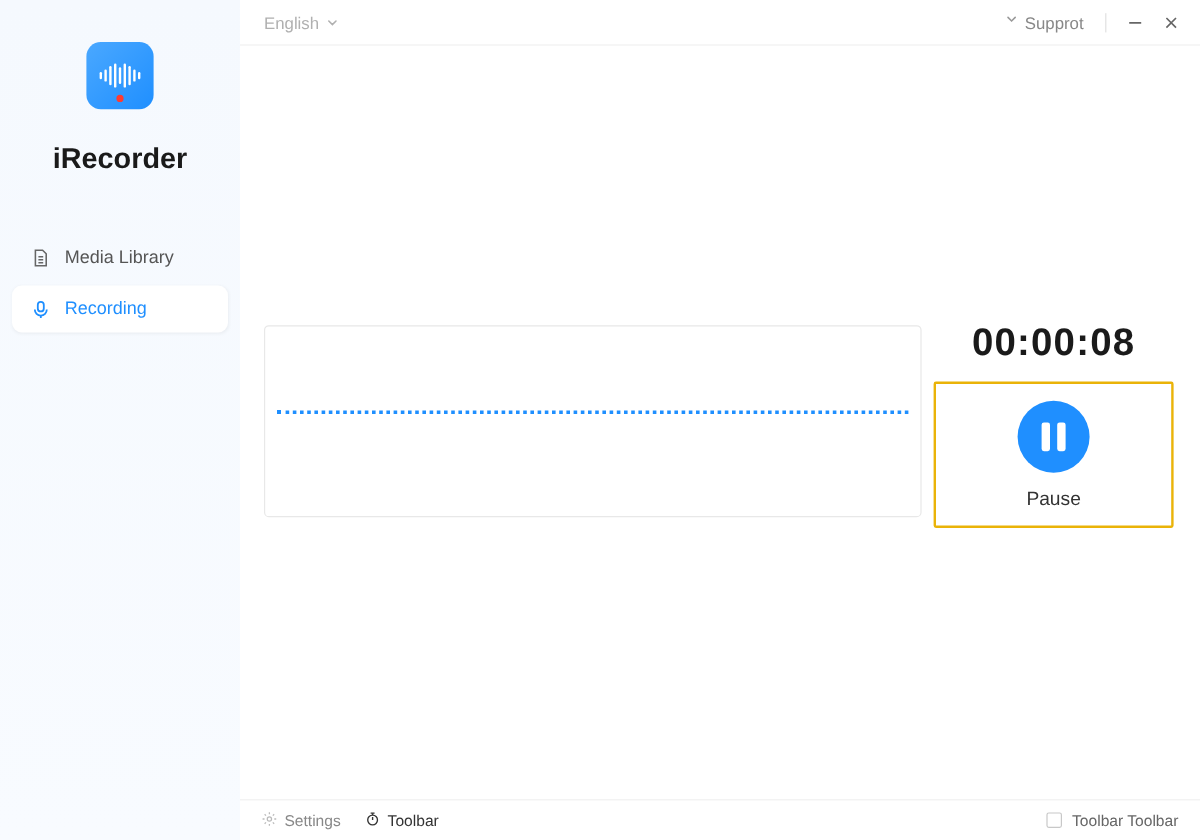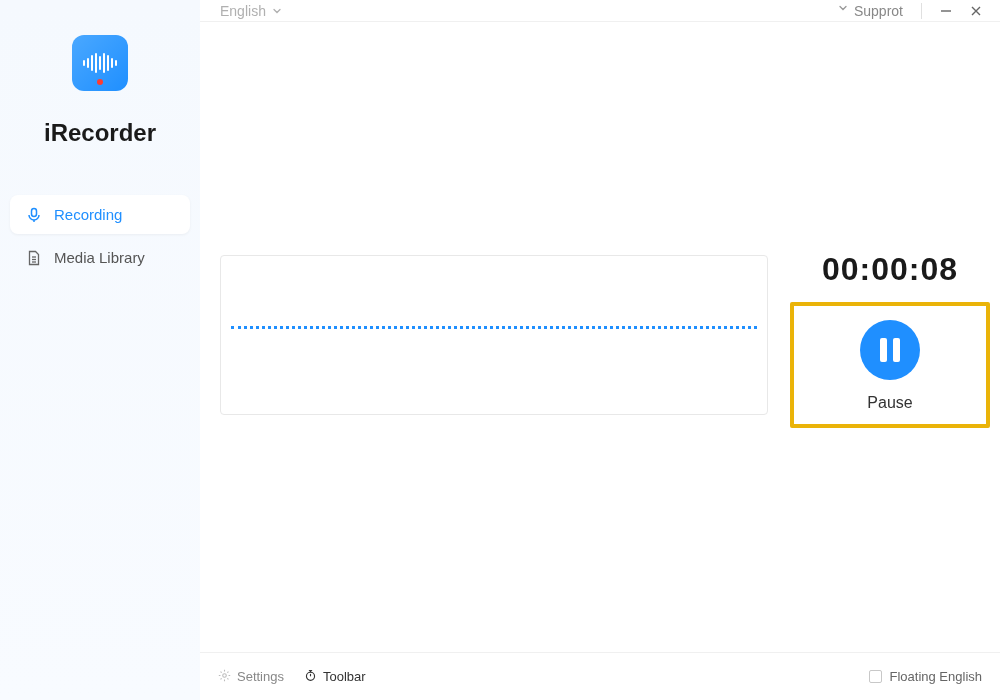"English" .titlebar { height: 22px -> 38px }
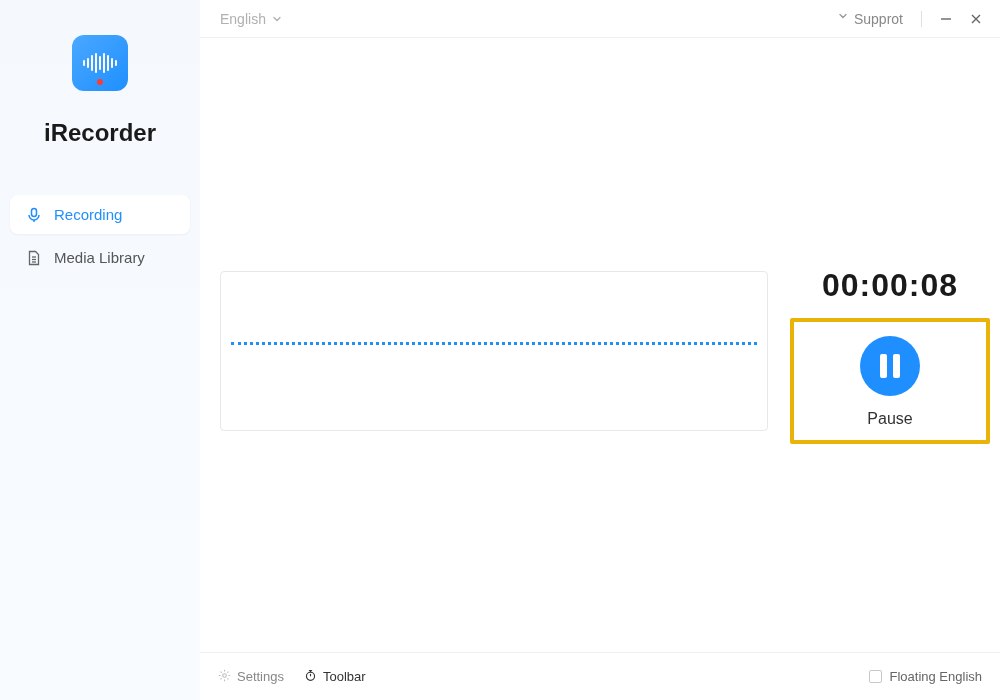"Recording" div.nav-item { order: before "Media Library" -> after "Media Library" }
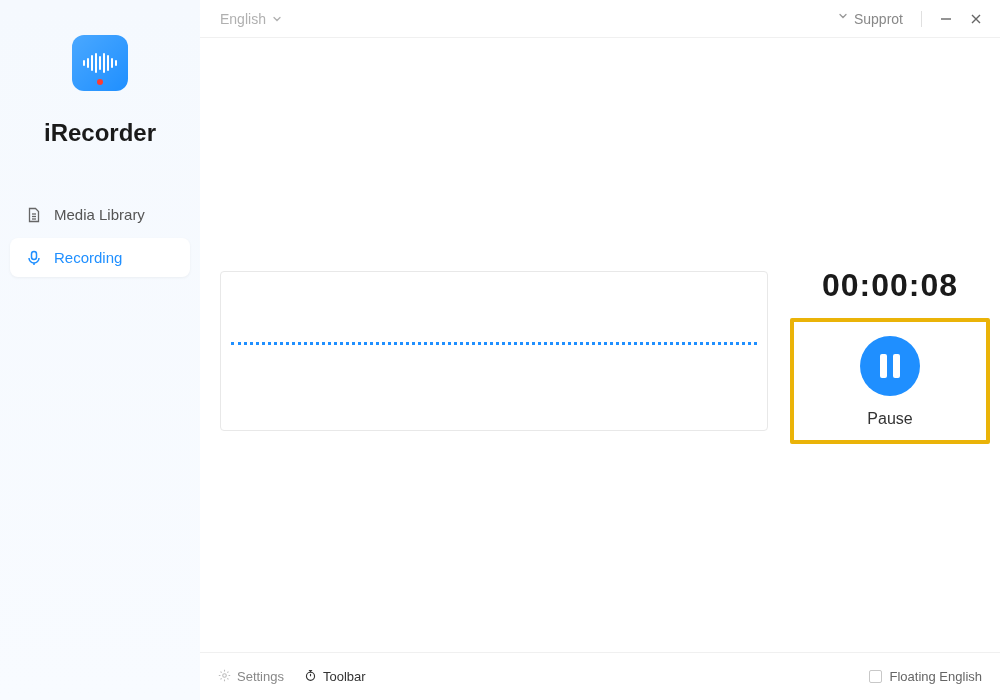"00:00:08" .rec-panel { left: 590px -> 578px }
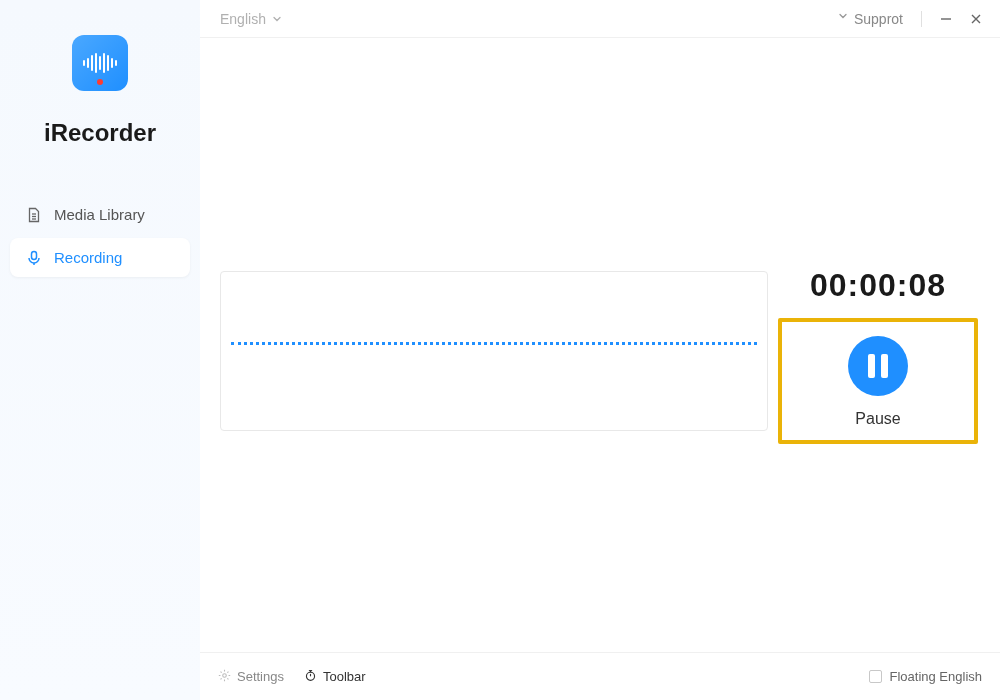"Pause" .controls-box { border: 4px solid #eab308 -> 2px solid #eab308 }
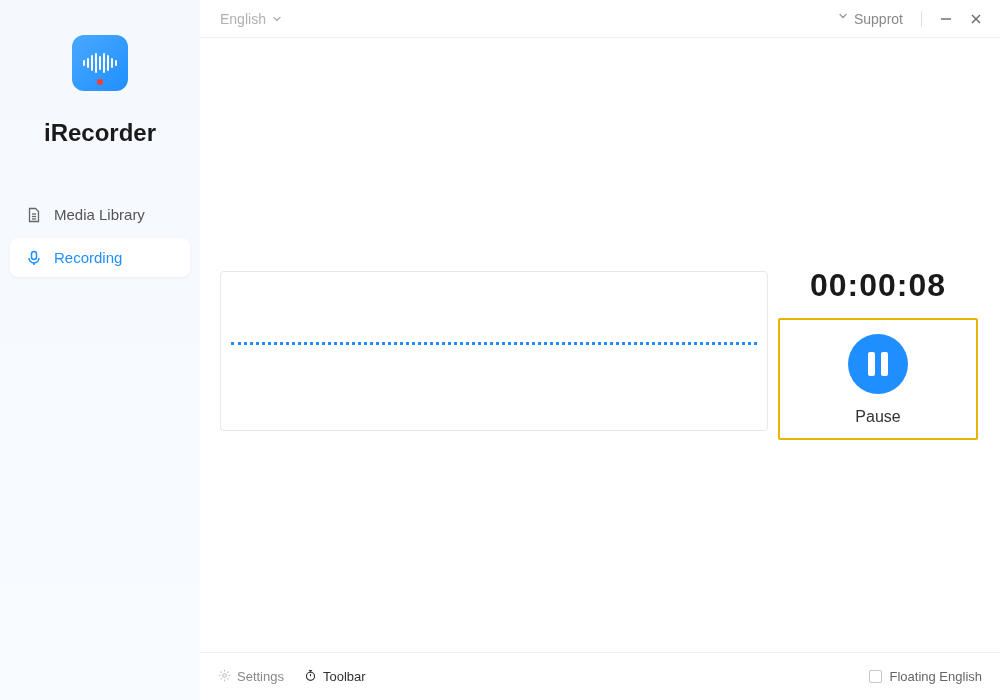"Settings" .statusbar { height: 48px -> 34px }
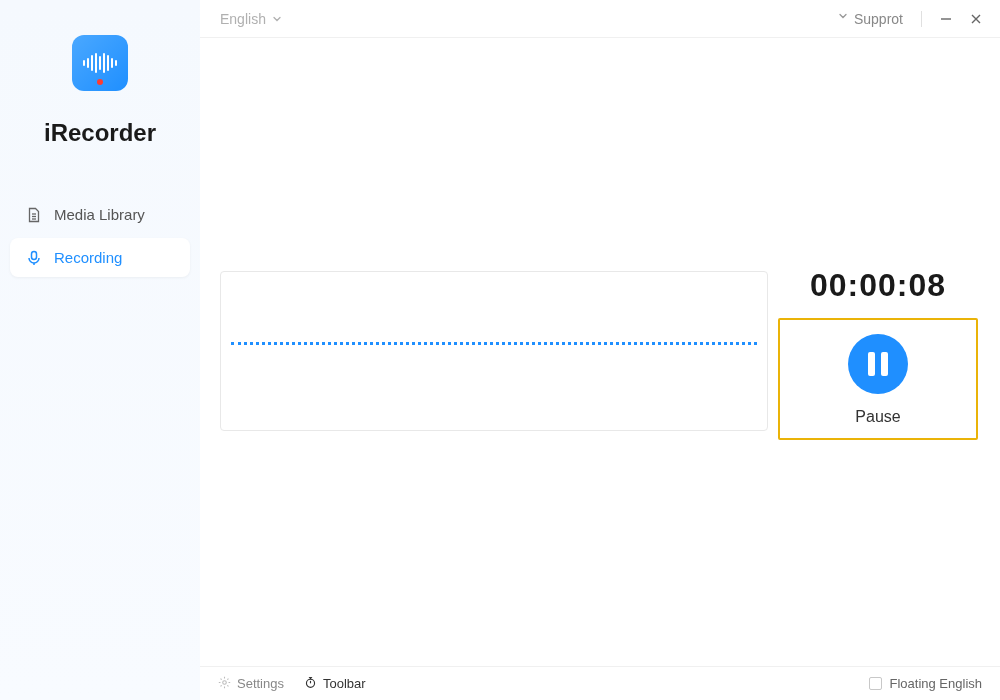"Floating English" span { text: Floating English -> Toolbar Toolbar }
